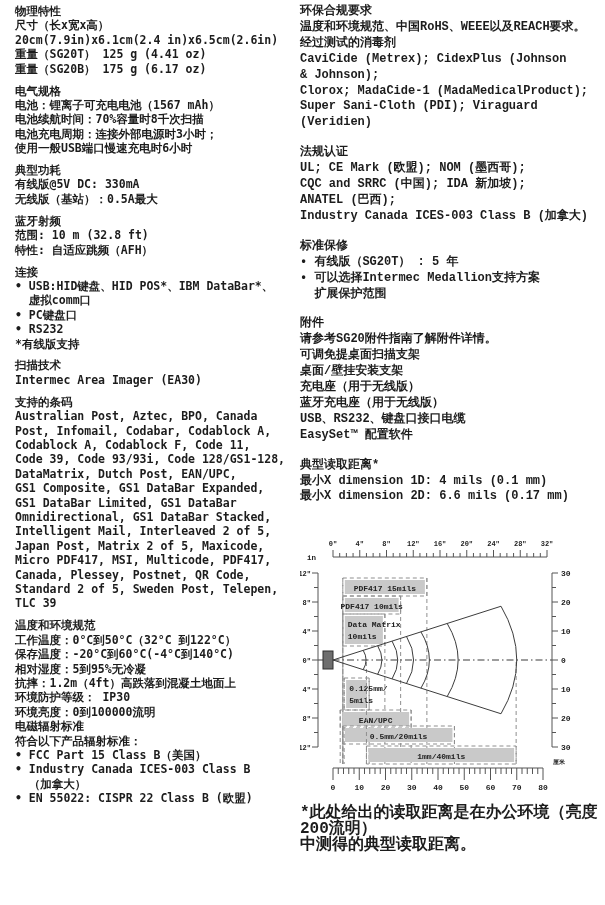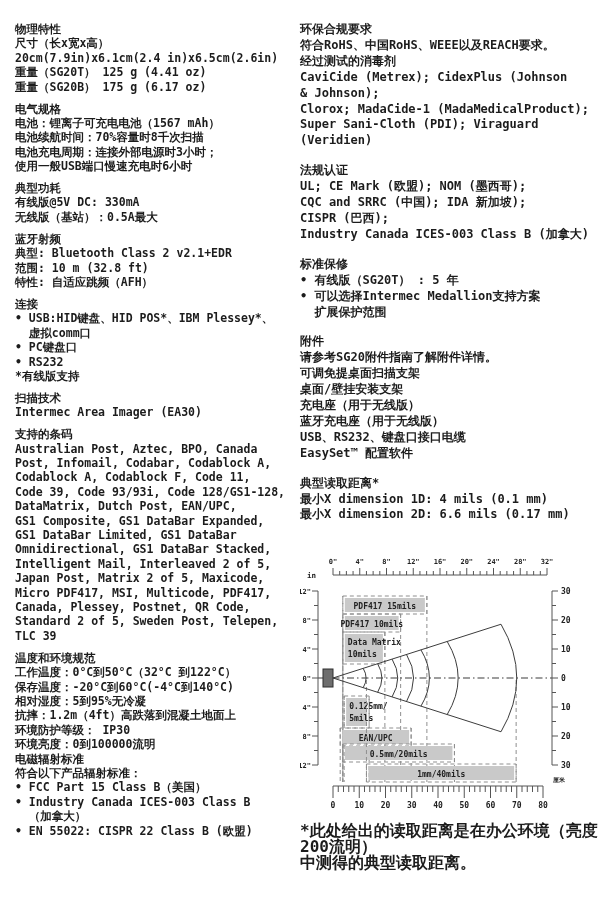"物理特性" .page { padding: 22px 0 0 15px -> 4px 0 0 15px }
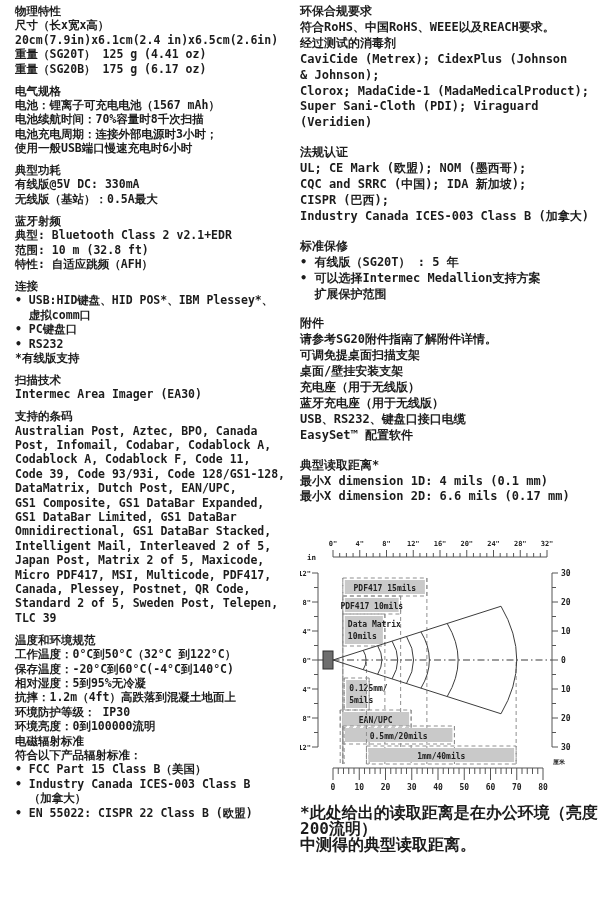"环保合规要求" .col-right { font-family: none -> Liberation Mono, monospace }
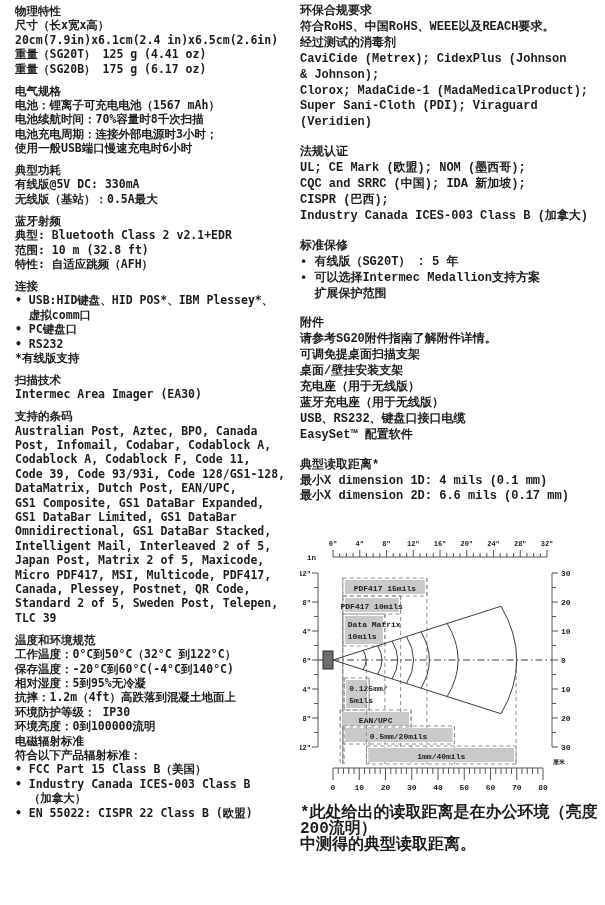"符合RoHS、中国RoHS、WEEE以及REACH要求。" div.line { text: 符合RoHS -> 温度和环境规范 }
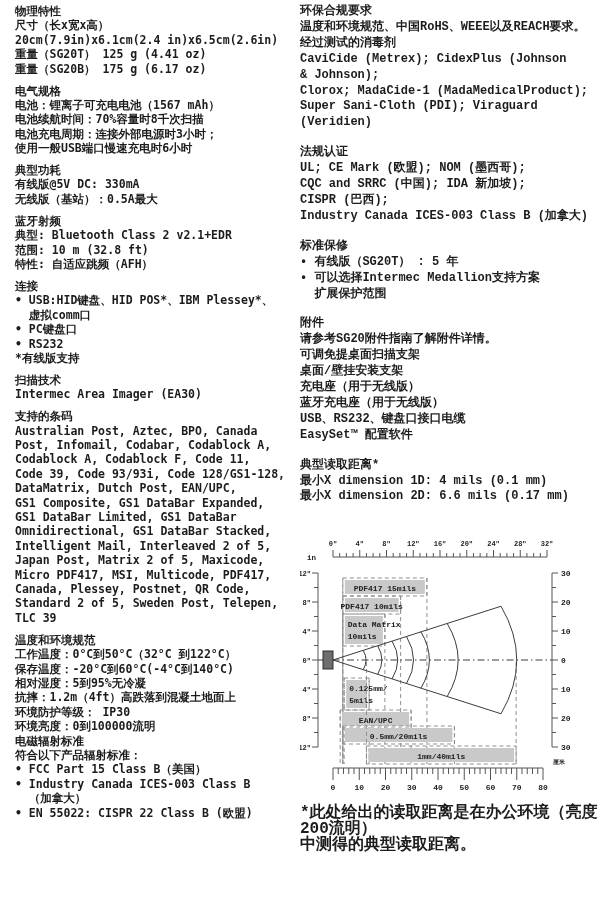"CISPR (巴西);" div.line { text: CISPR -> ANATEL }
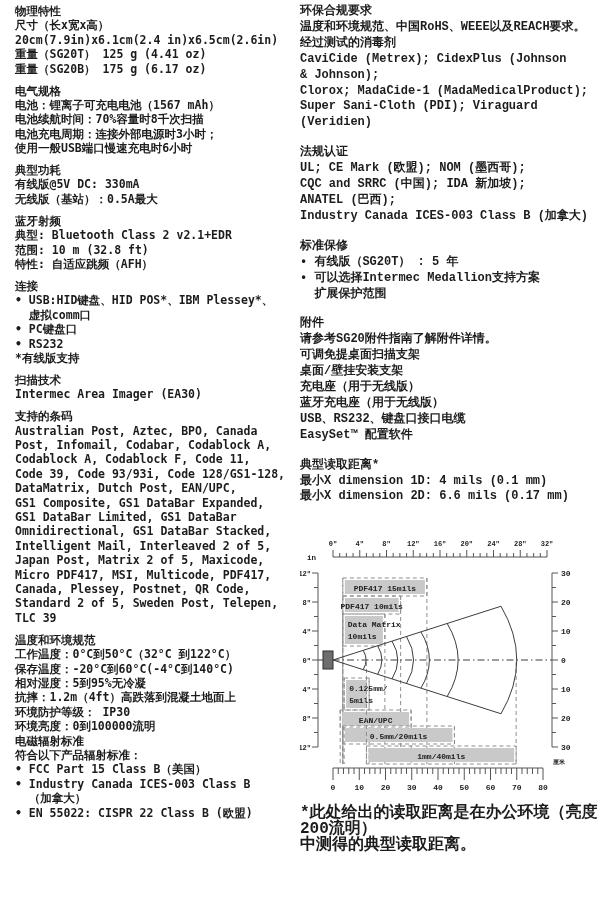"典型: Bluetooth Class 2 v2.1+EDR" div.line { html: <div>典型: Bluetooth Class 2 v2.1+EDR</div> -> none }
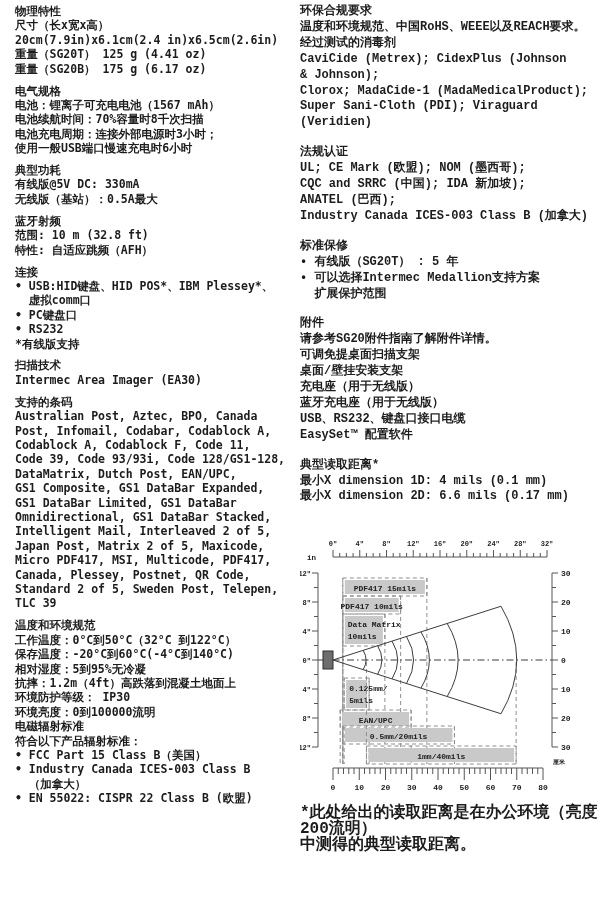"• USB:HID键盘、HID POS*、IBM Plessey*、" div.line { text: Plessey -> DataBar }
